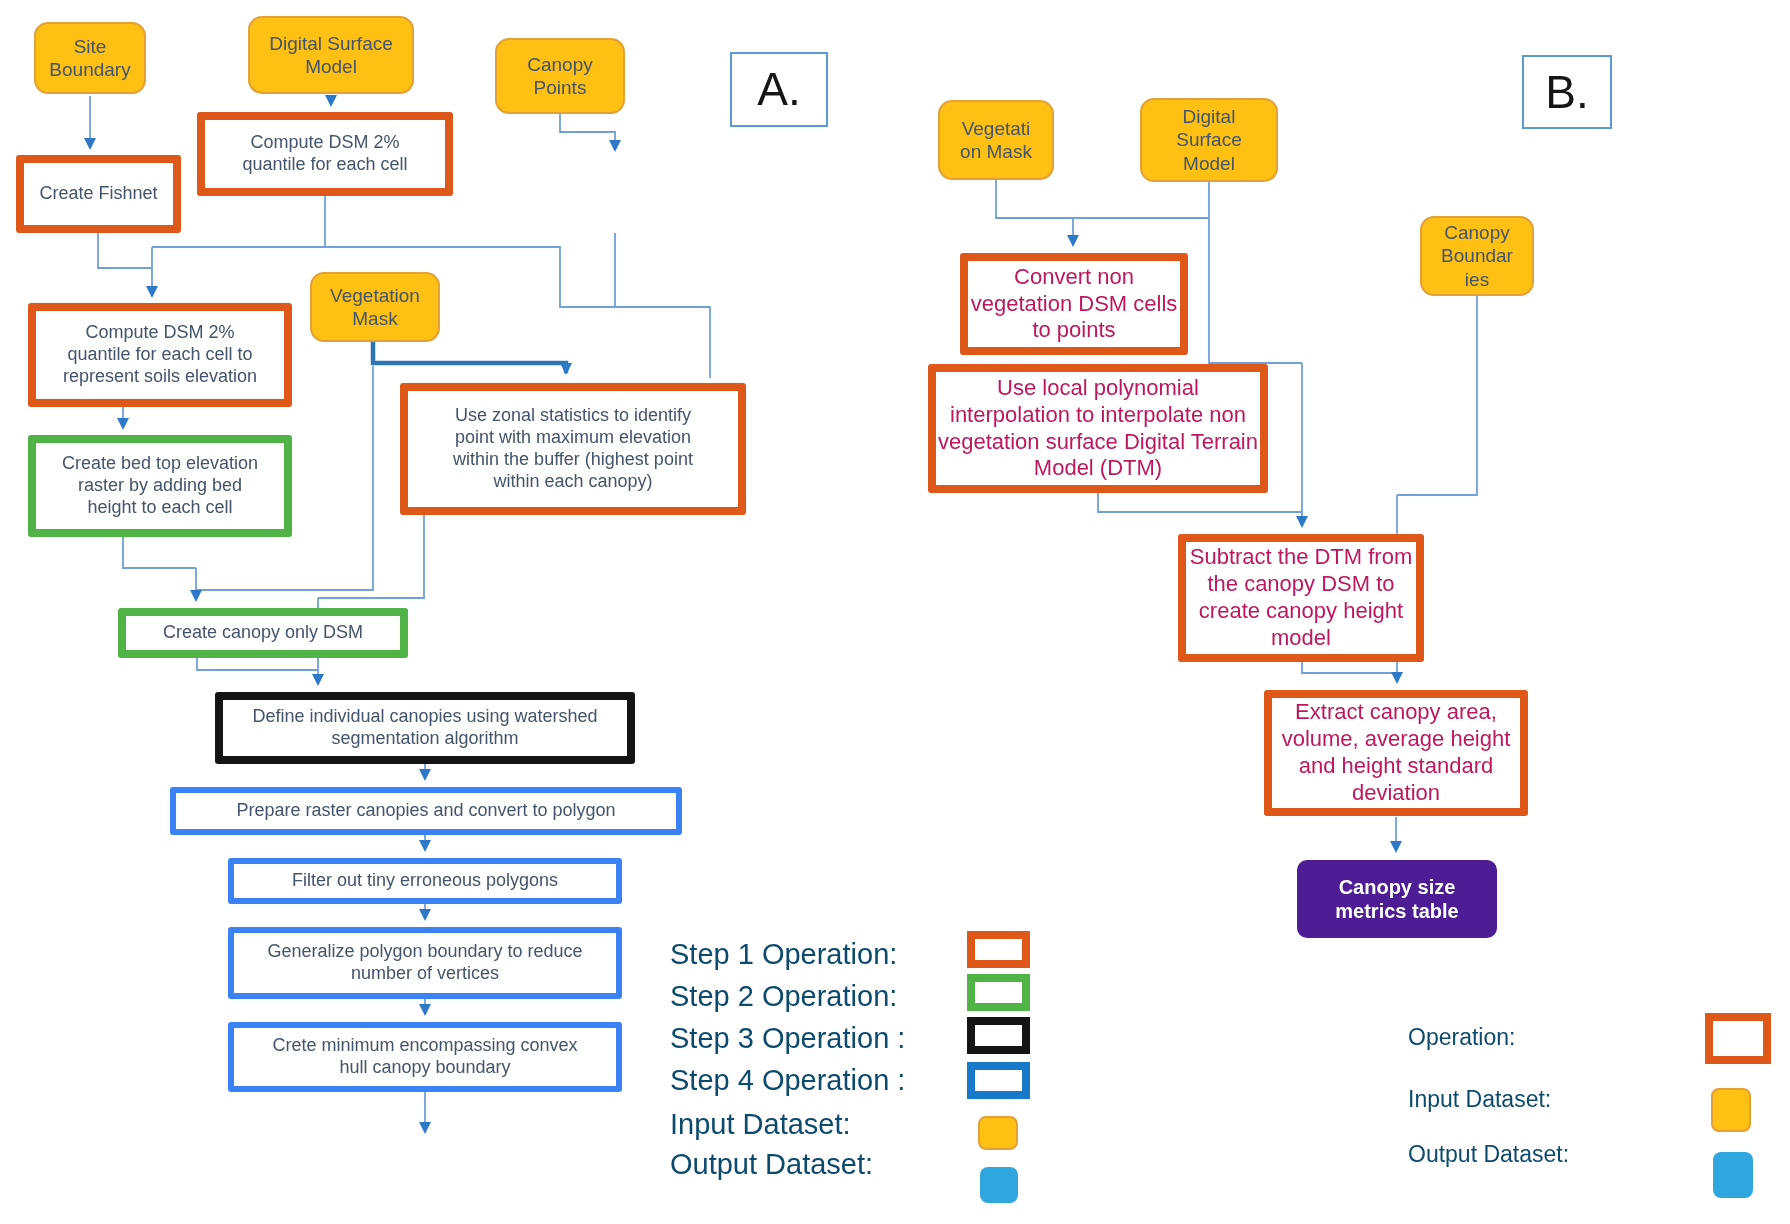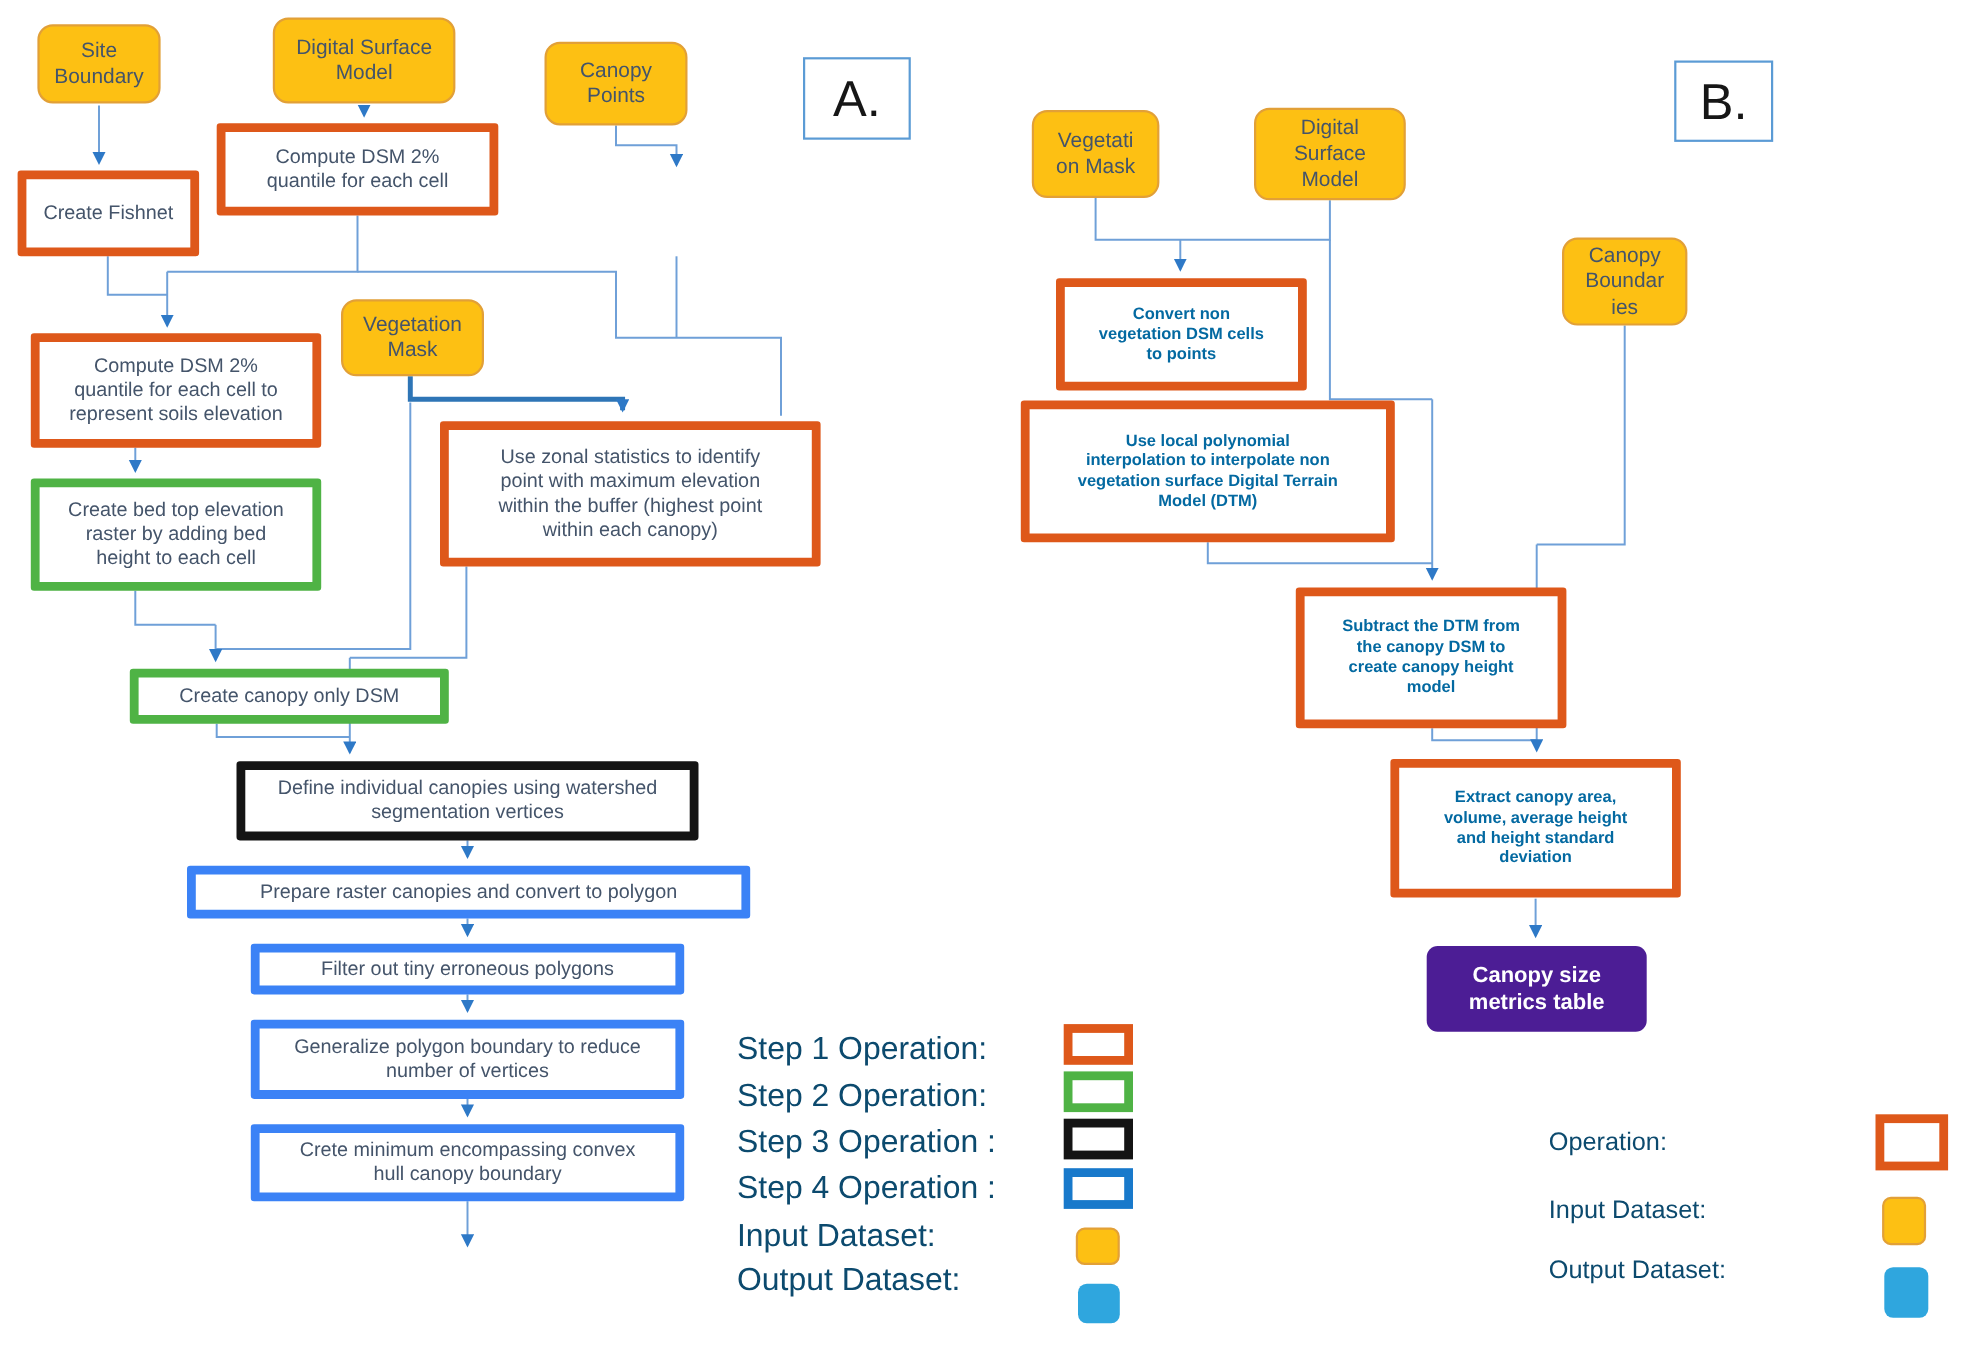"Convert non" .b-text { color: #0369a1 -> #be185d; font-size: 15px -> 22px; font-weight: bold -> none }
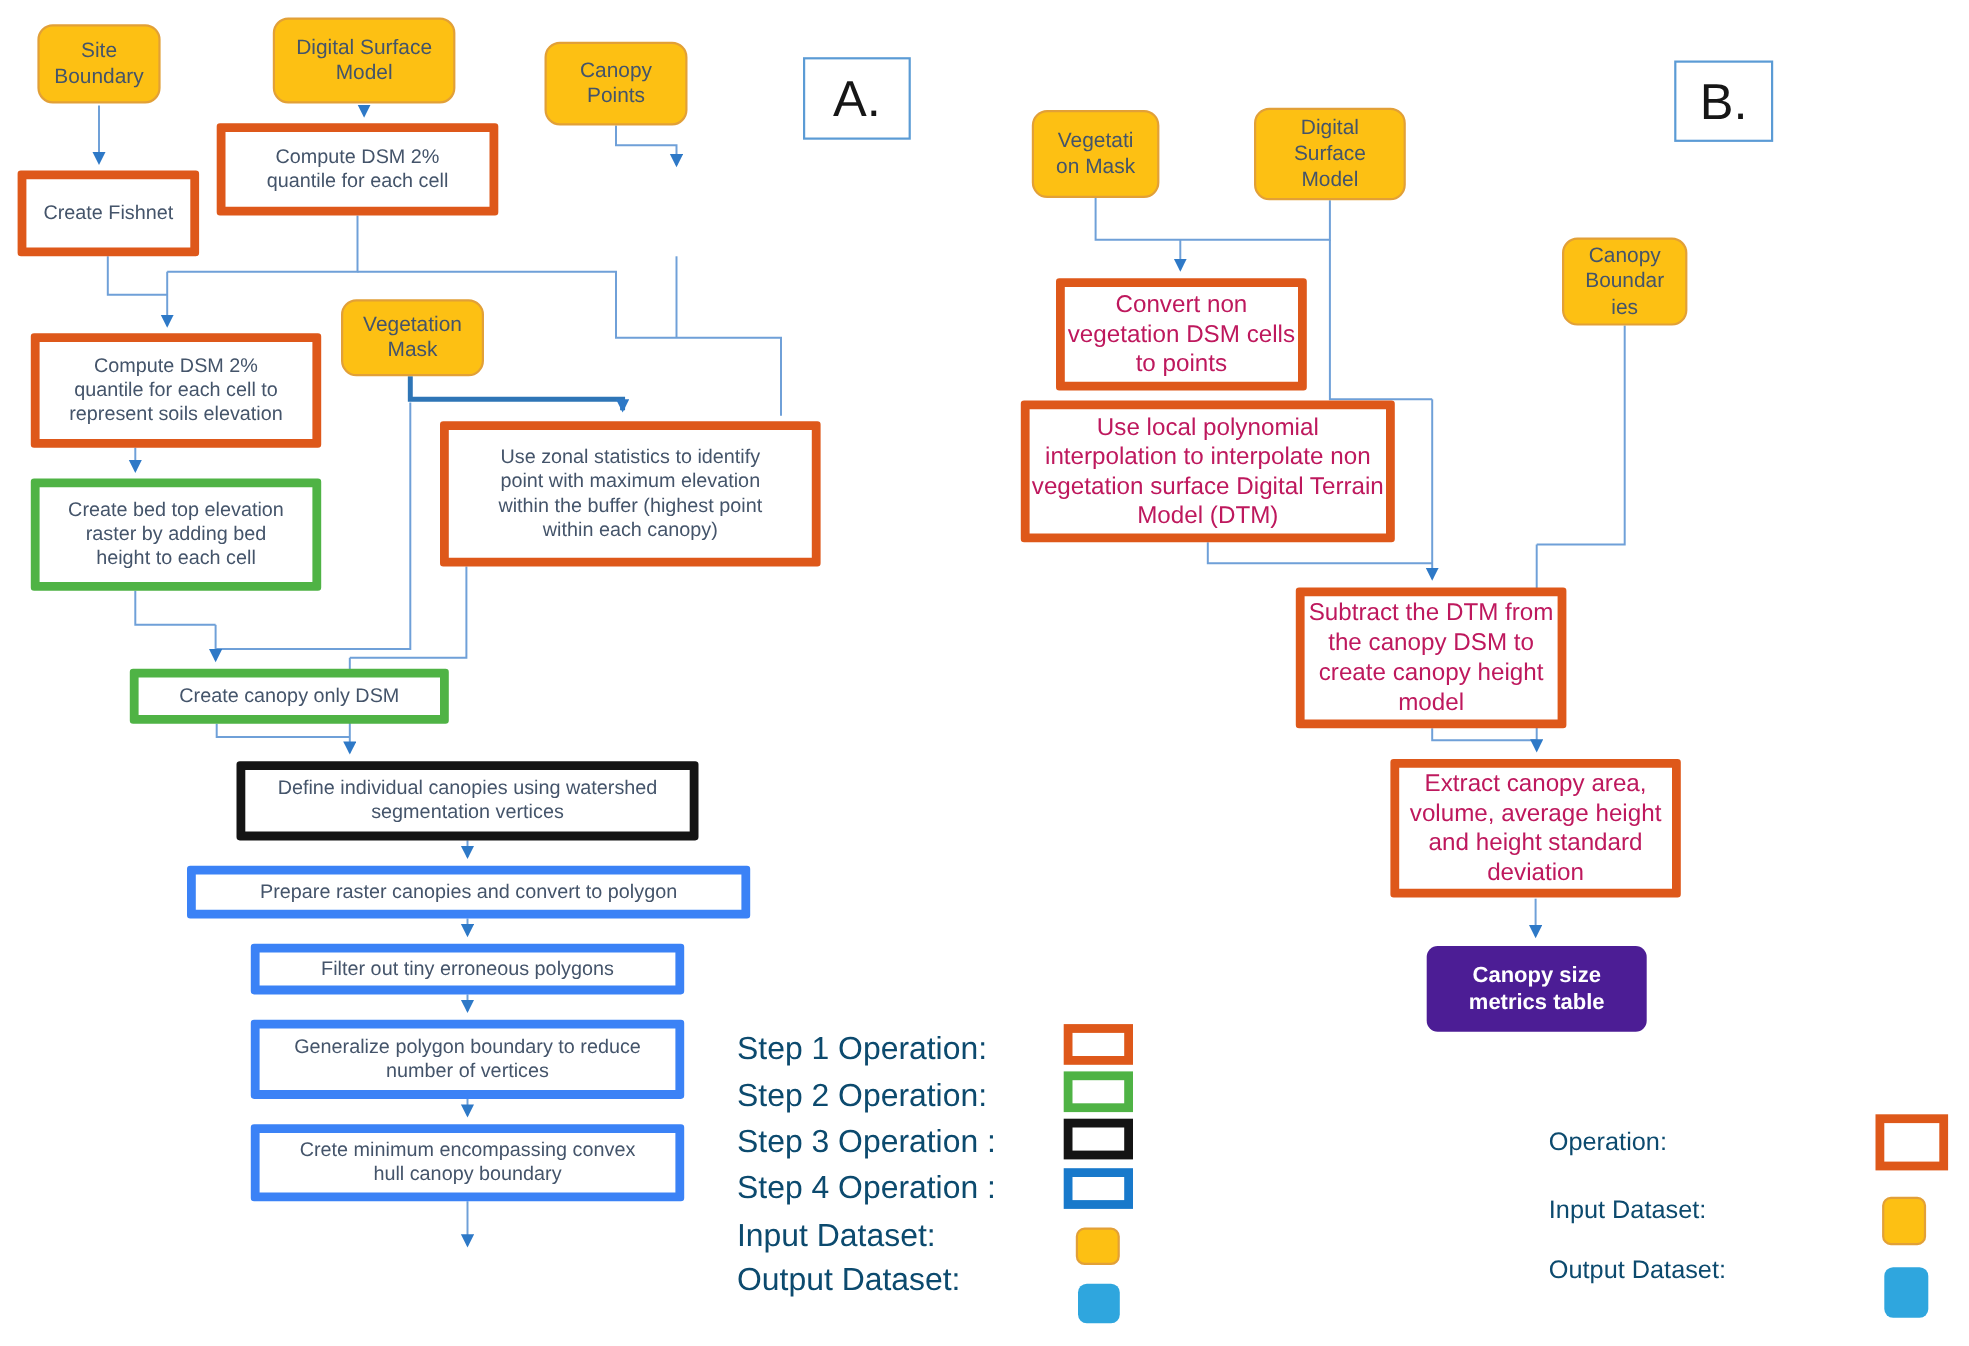"Define individual canopies using" div.node { text: vertices -> algorithm }
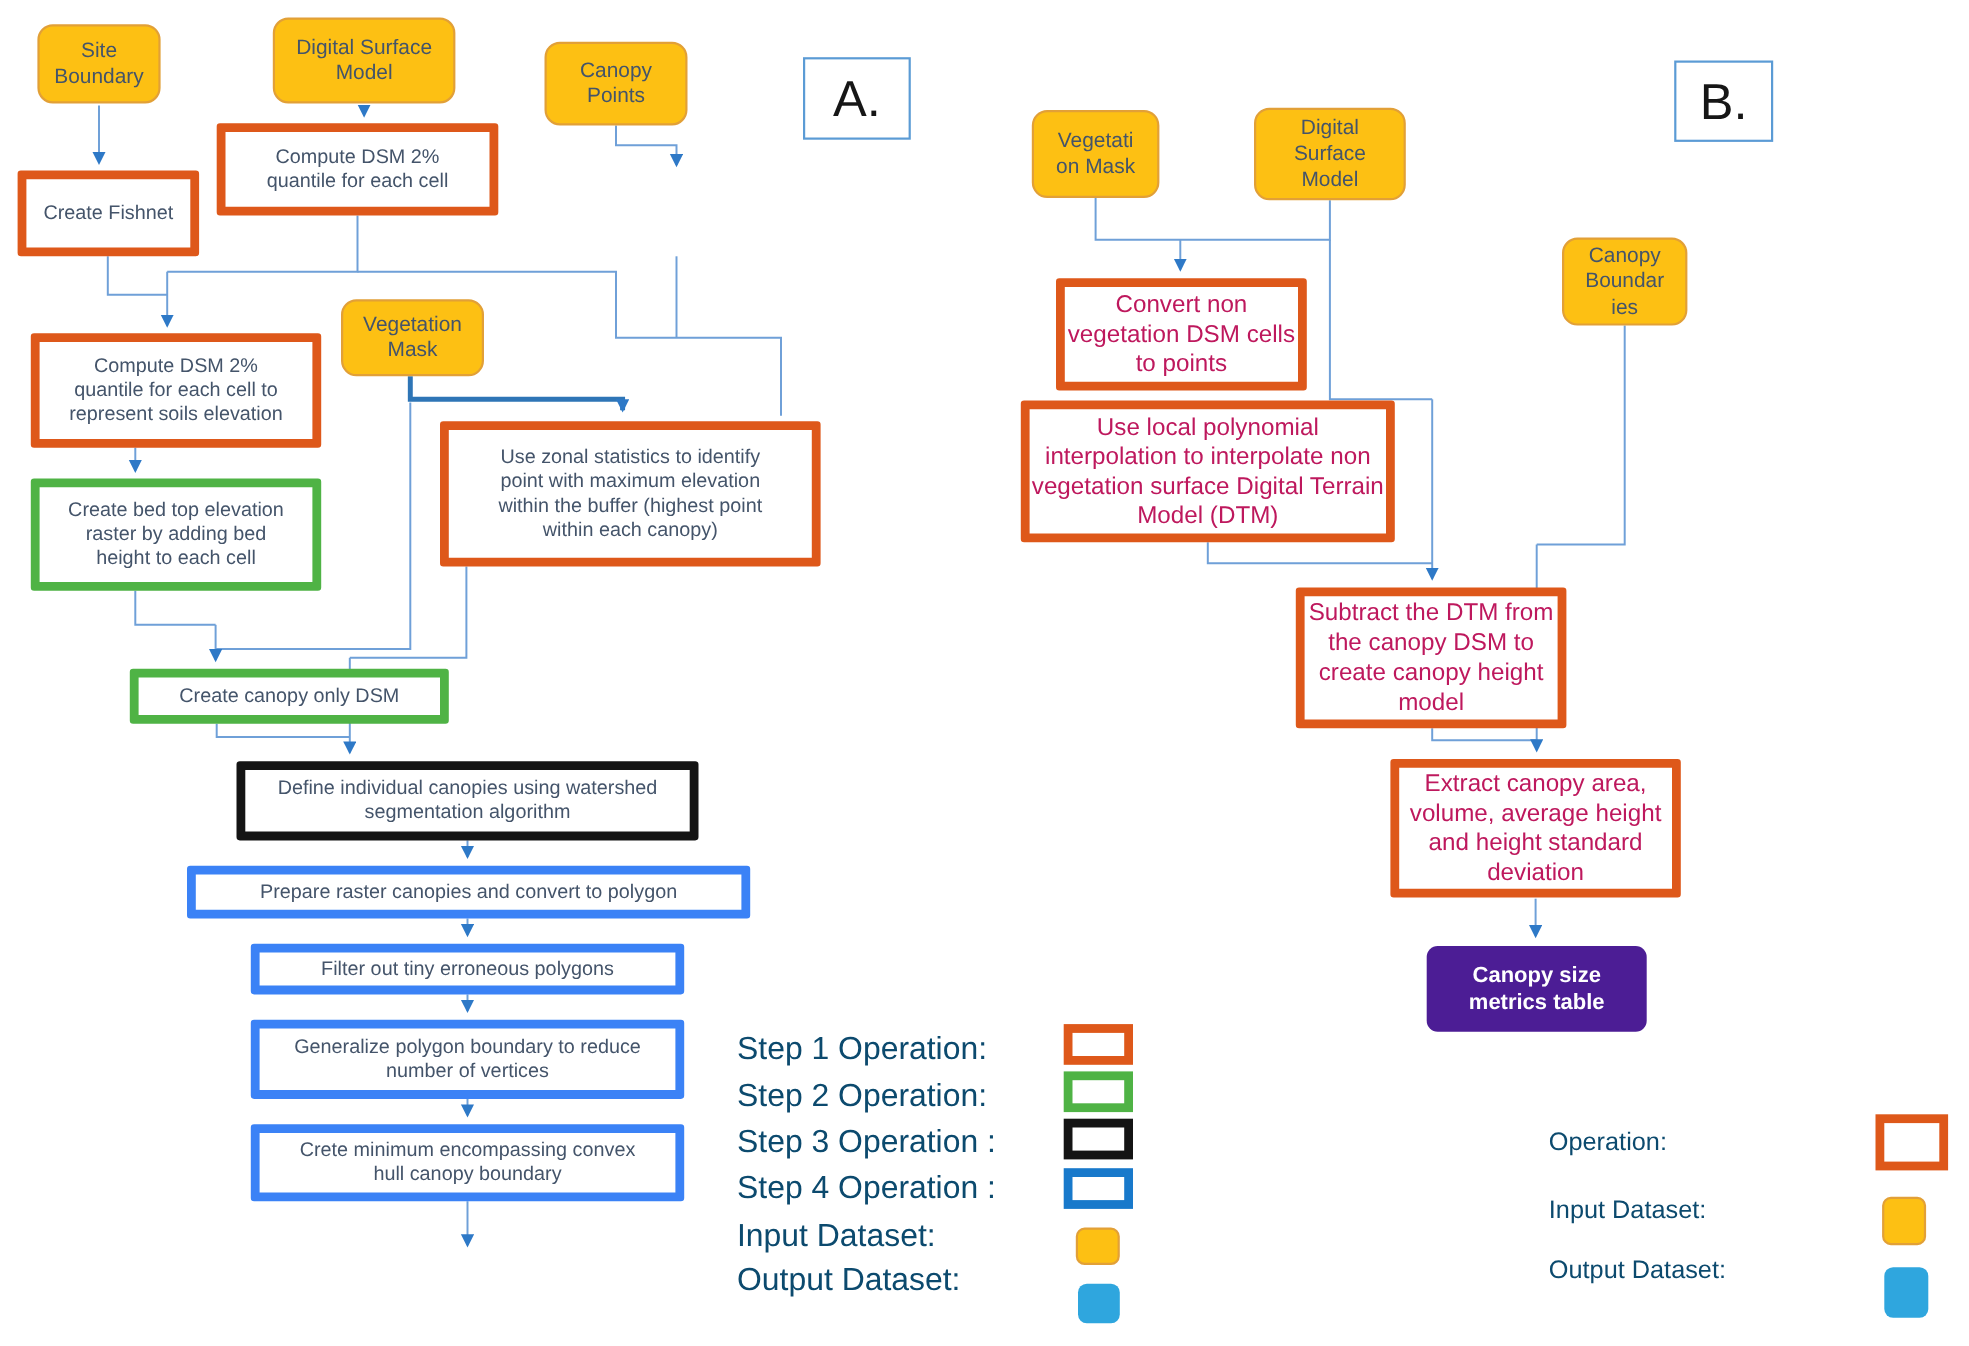"Prepare raster canopies and convert" .op-blue { border: 8px solid #3b82f6 -> 6px solid #3b82f6 }
